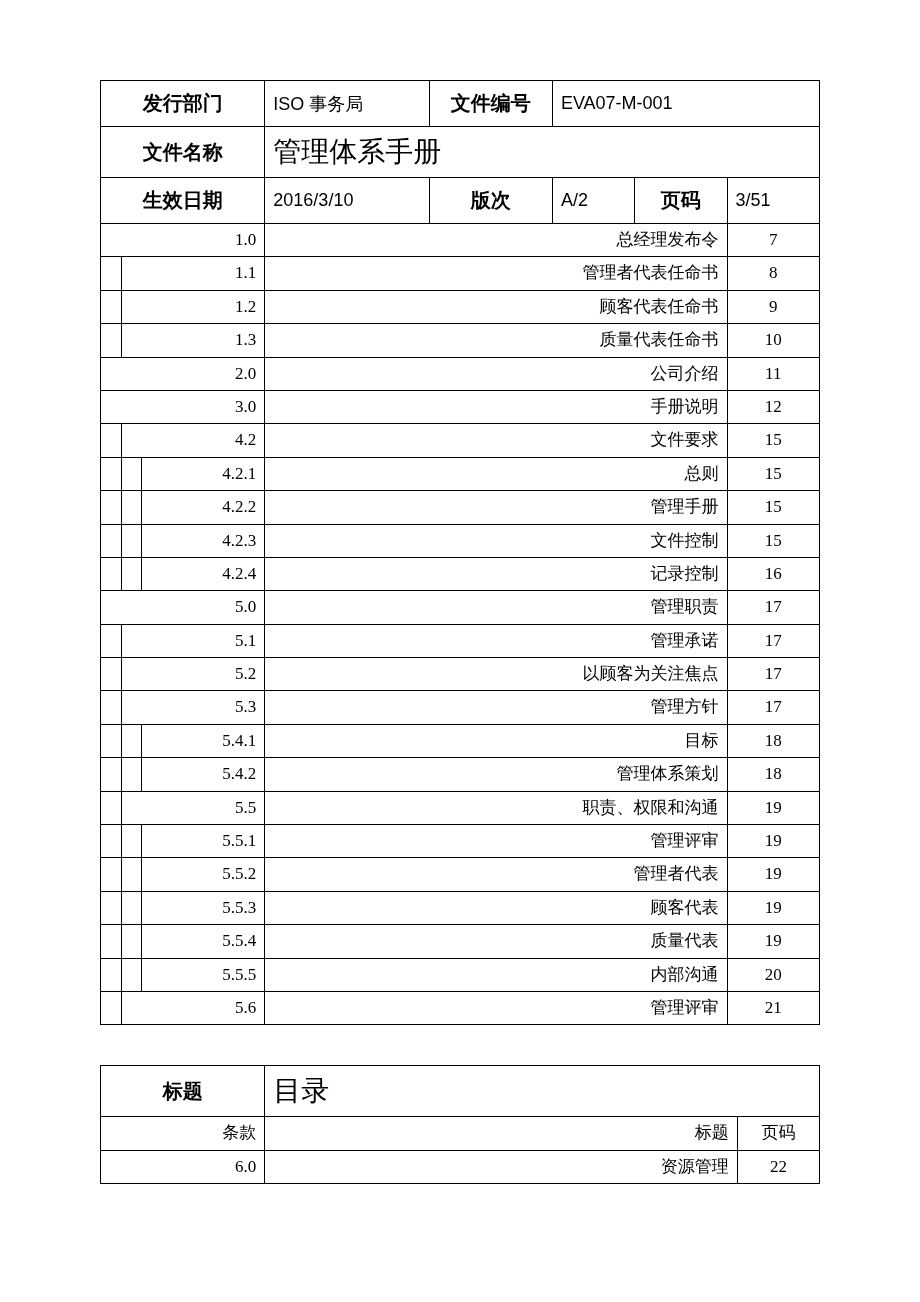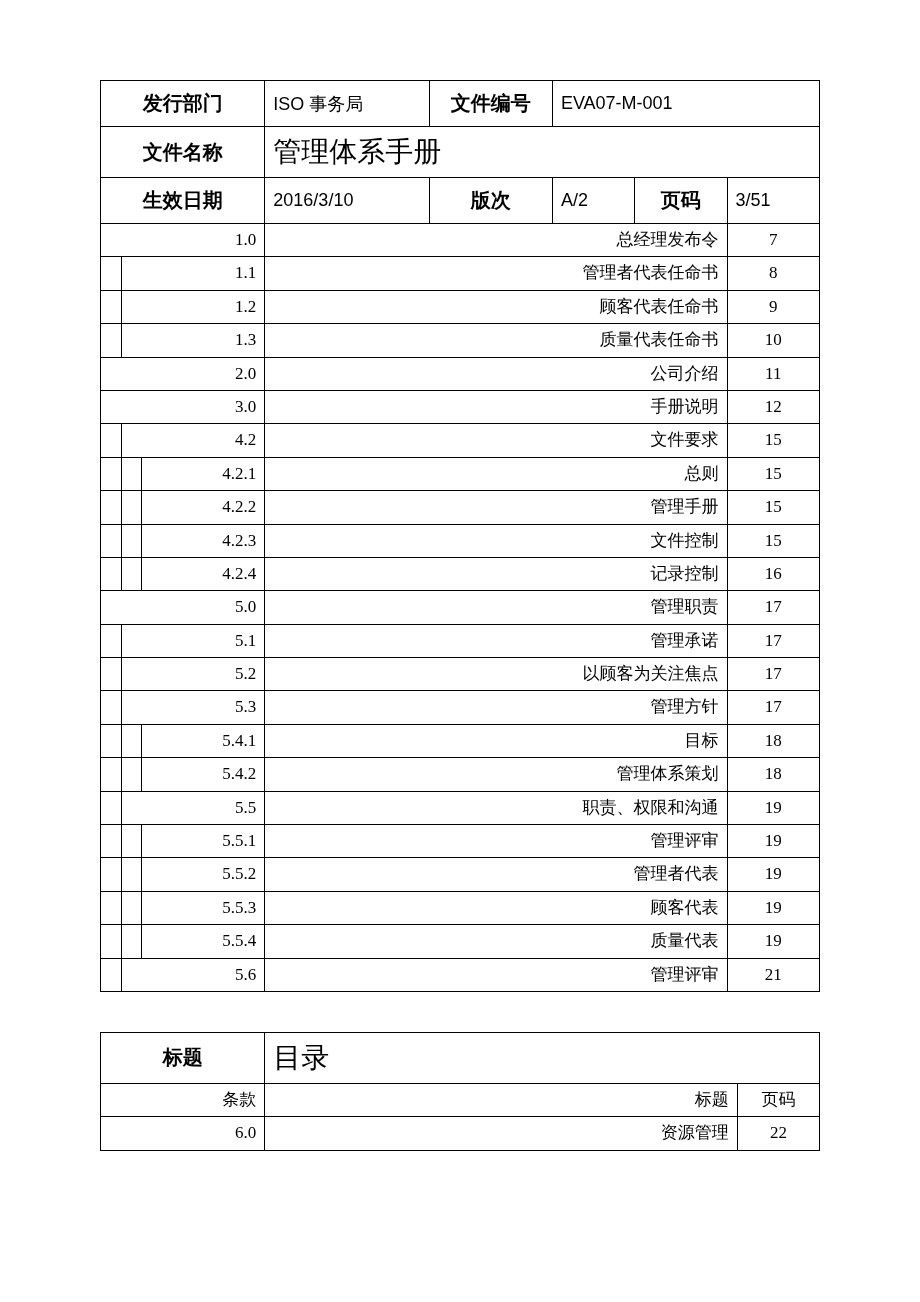"5.5.5" tr.toc-row { html: none -> <tr> <td></td> <td></td> <td>5.5.5</td> <td>内部沟通</td> <td>20</td> </tr> }
